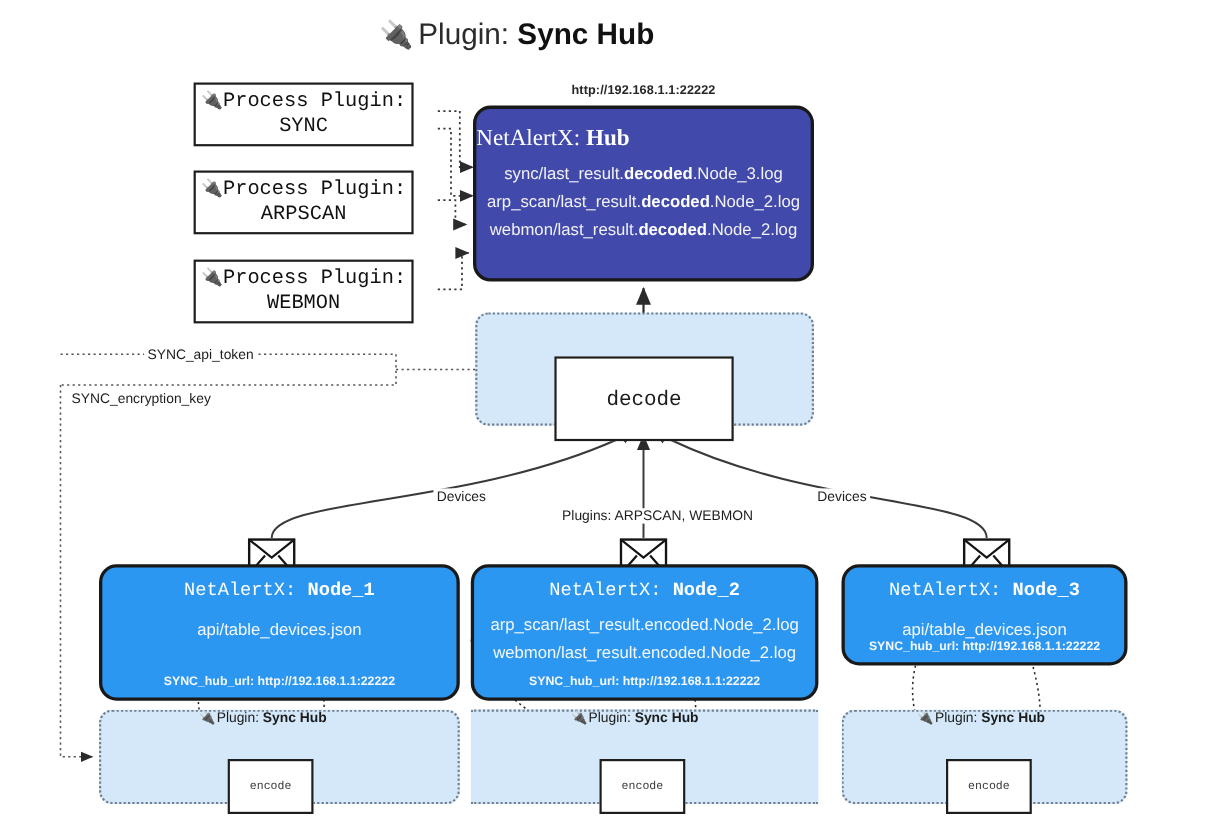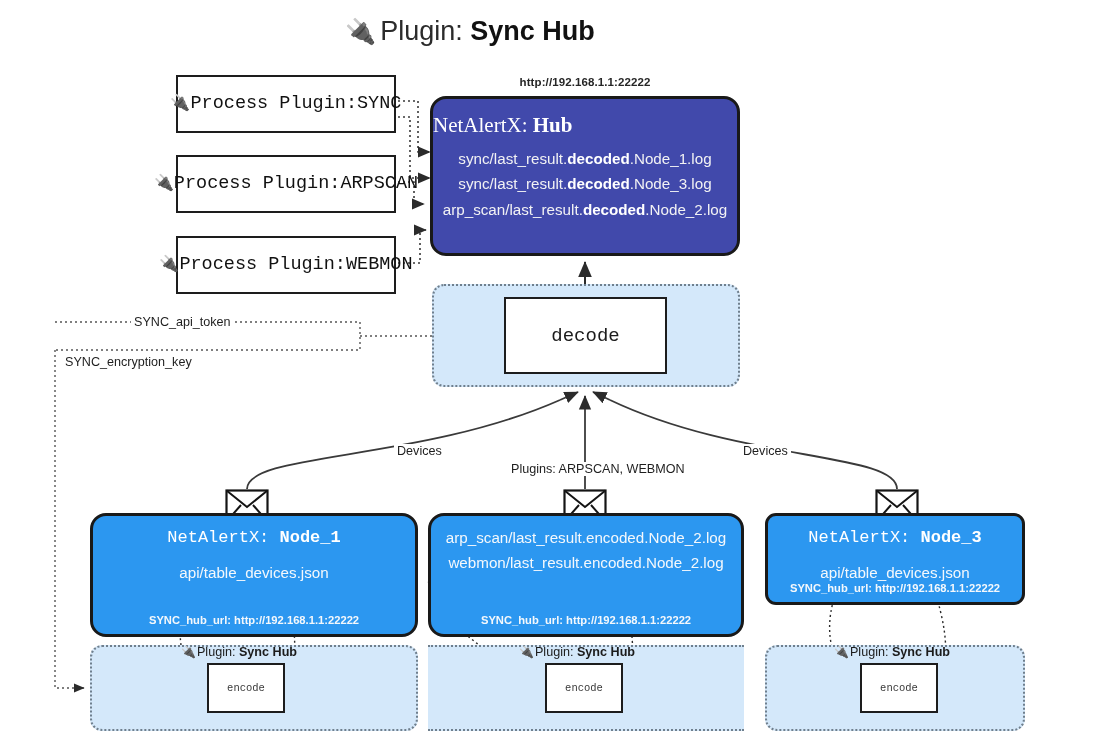"🔌Process Plugin:" .proc-box { flex-direction: none -> column; width: 220px -> 200px }
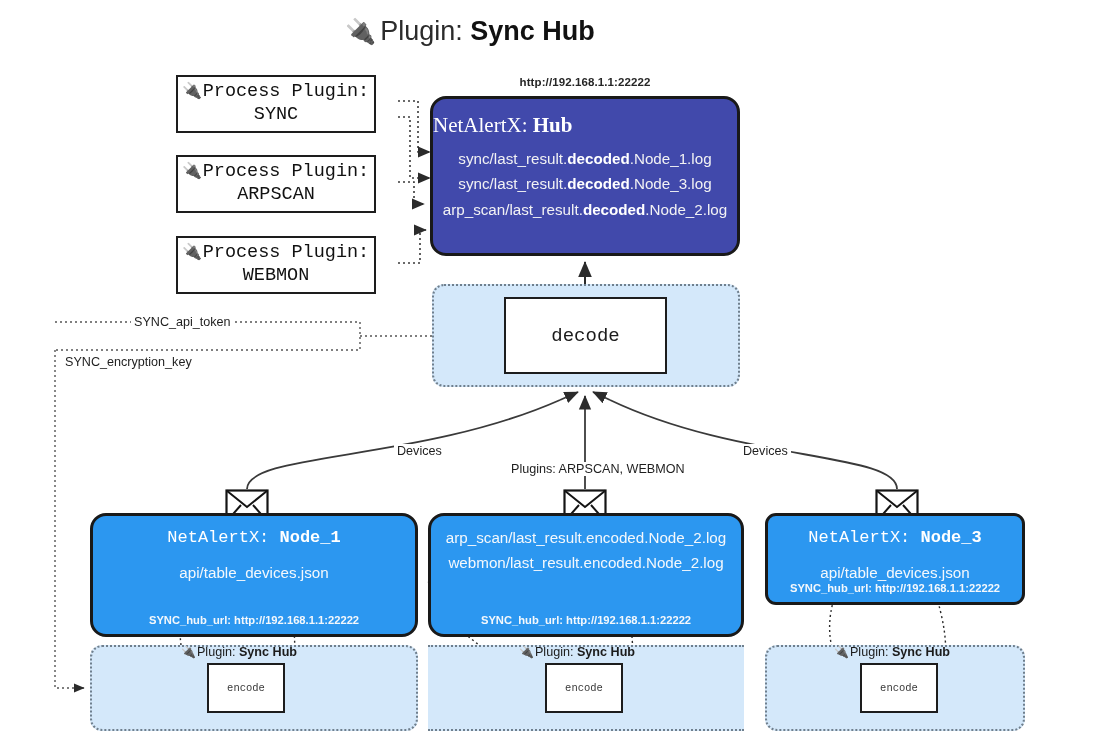"sync/last_result.decoded.Node_1.log" div.logline { html: <div><span>sync/last_result.</span><b>decoded</b><span>.Node_1.log</span></div> -> none }
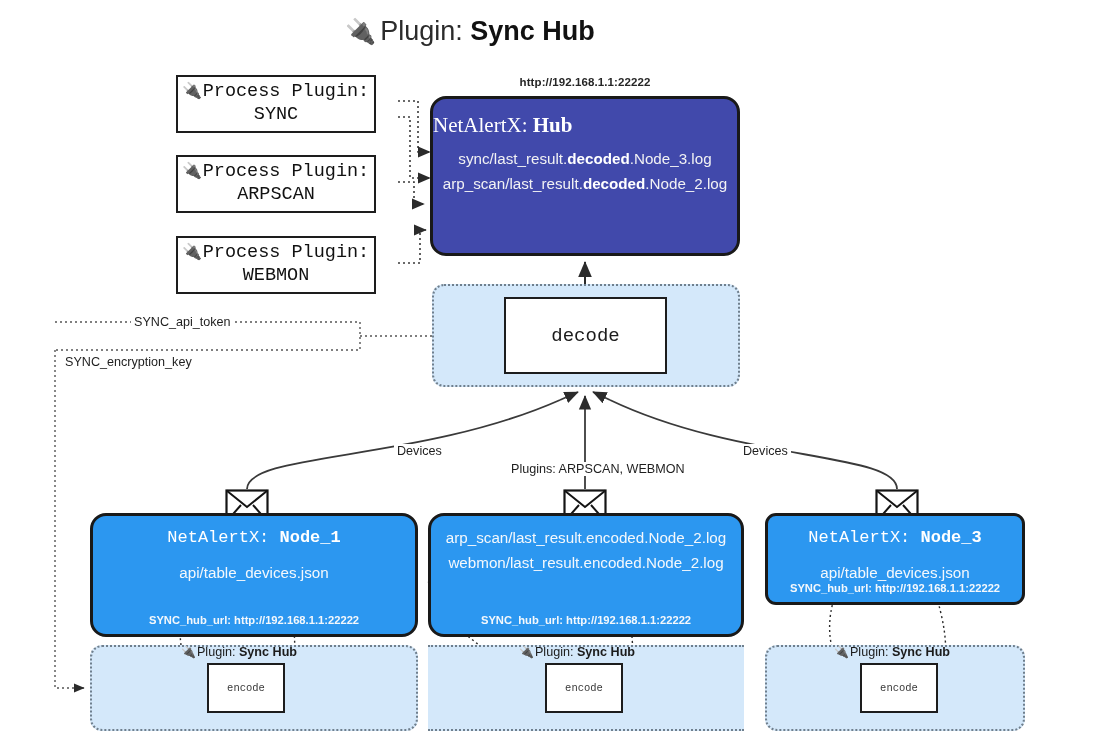"webmon/last_result.decoded.Node_2.log" div.logline { html: none -> <div><span>webmon/last_result.</span><b>decoded</b><span>.Node_2.log</span></div> }
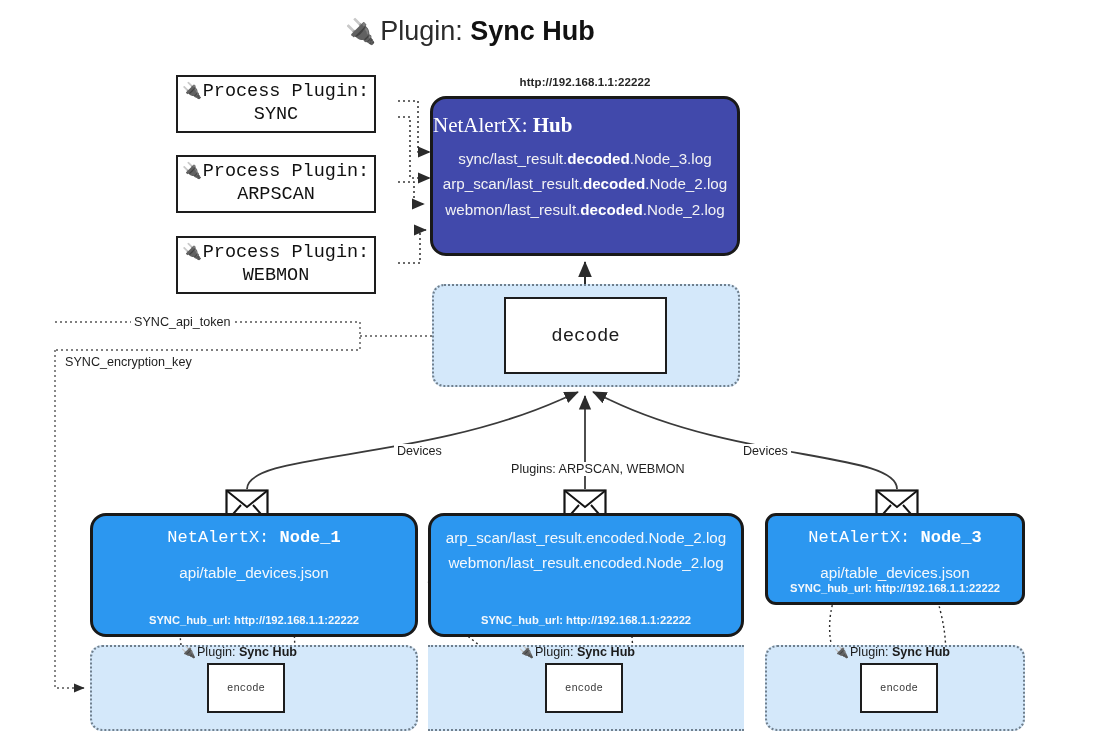"decode" .white-box { margin-top: none -> 27px }
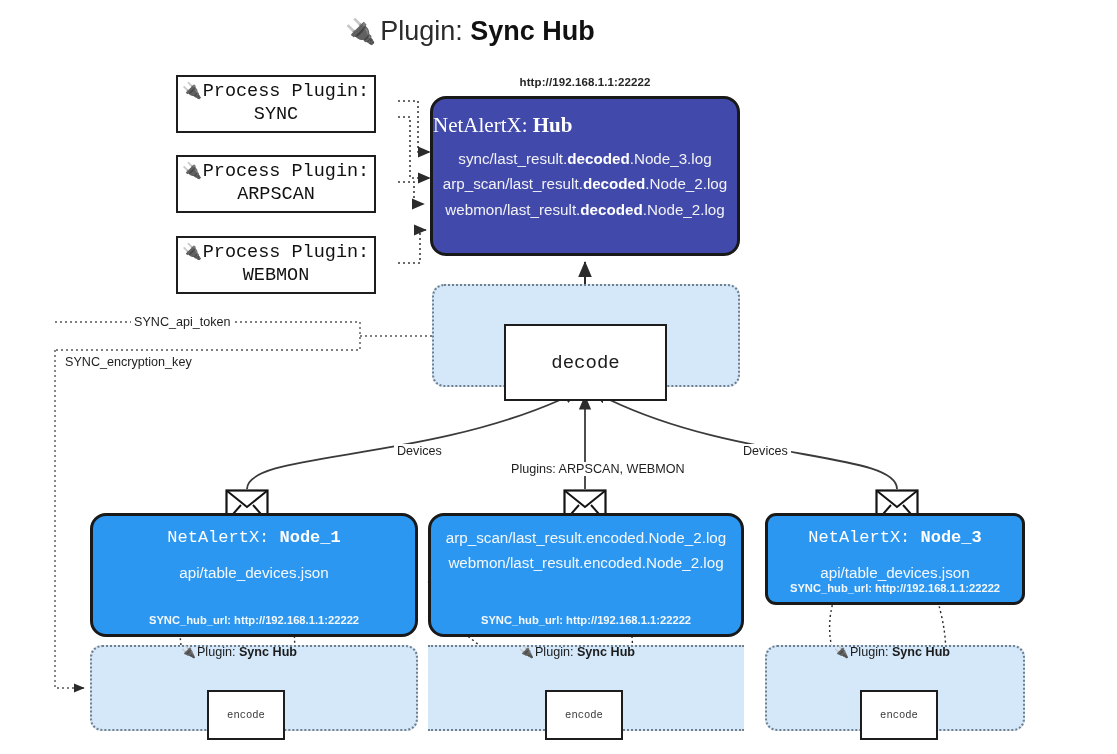"NetAlertX: Node_2" div.node-title { html: none -> <div><span>NetAlertX: </span><b>Node_2</b></div> }
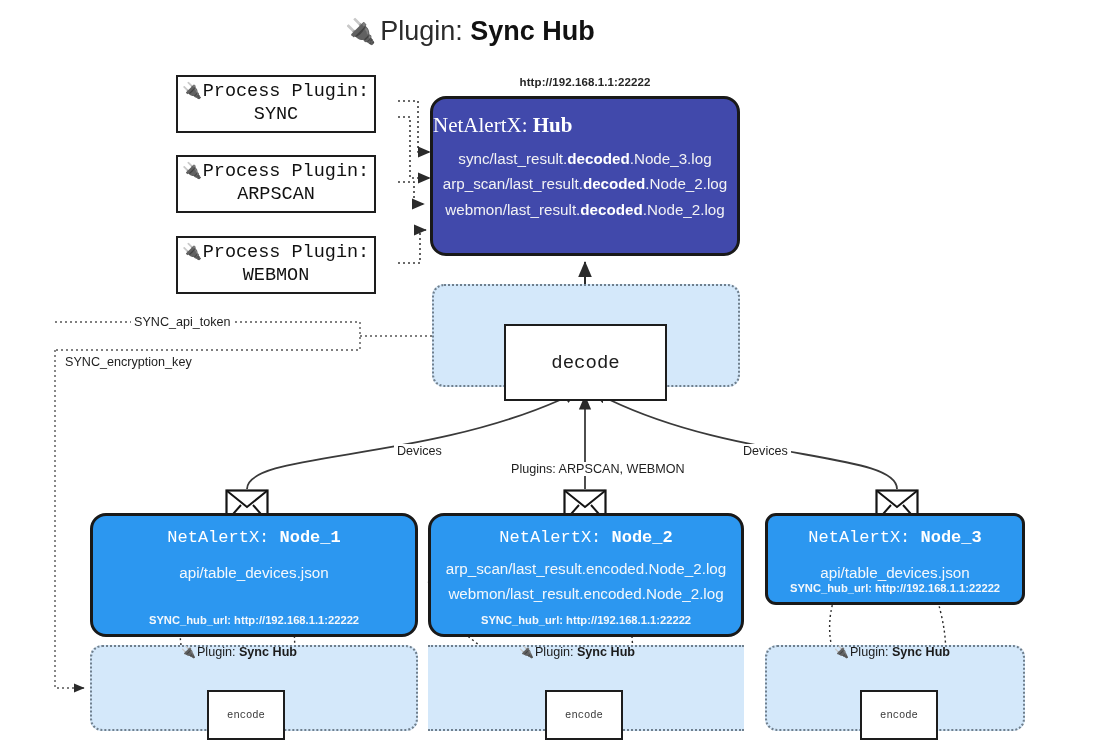"NetAlertX: Node_3" #node3 { border-radius: 11px -> none }
